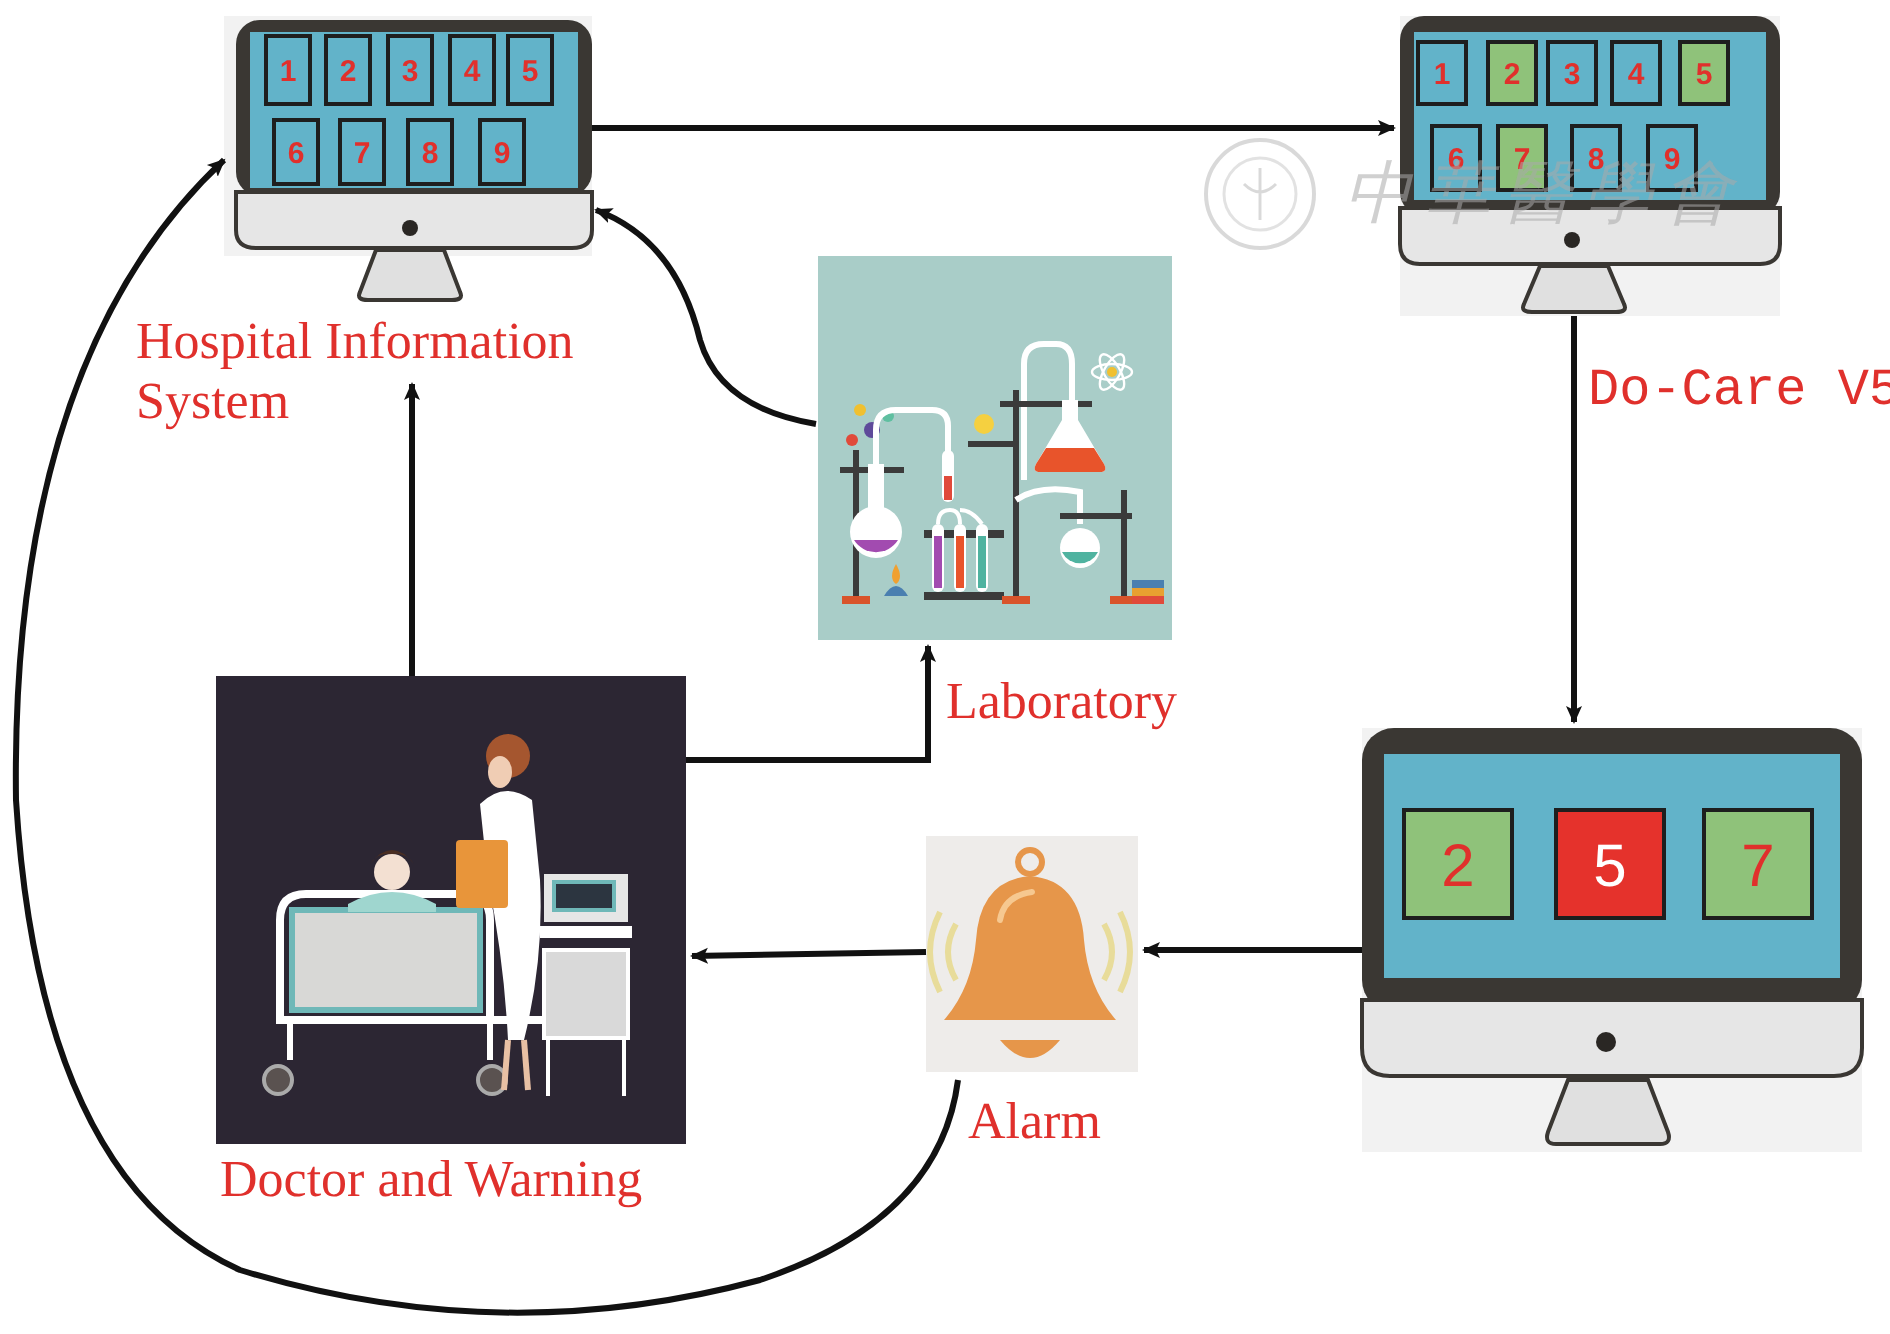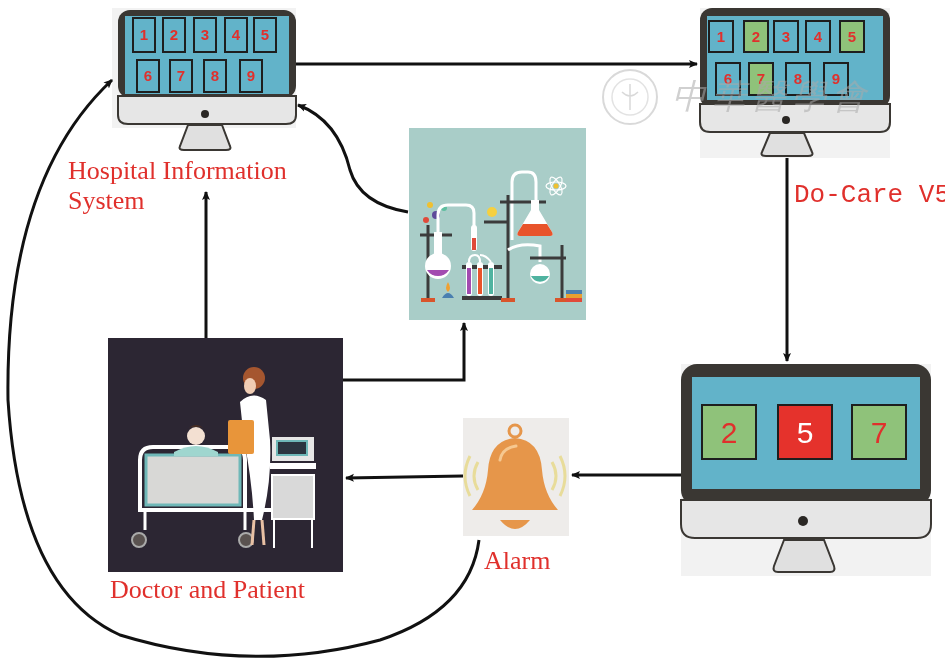"Laboratory" div.label { html: none -> <div>Laboratory</div> }
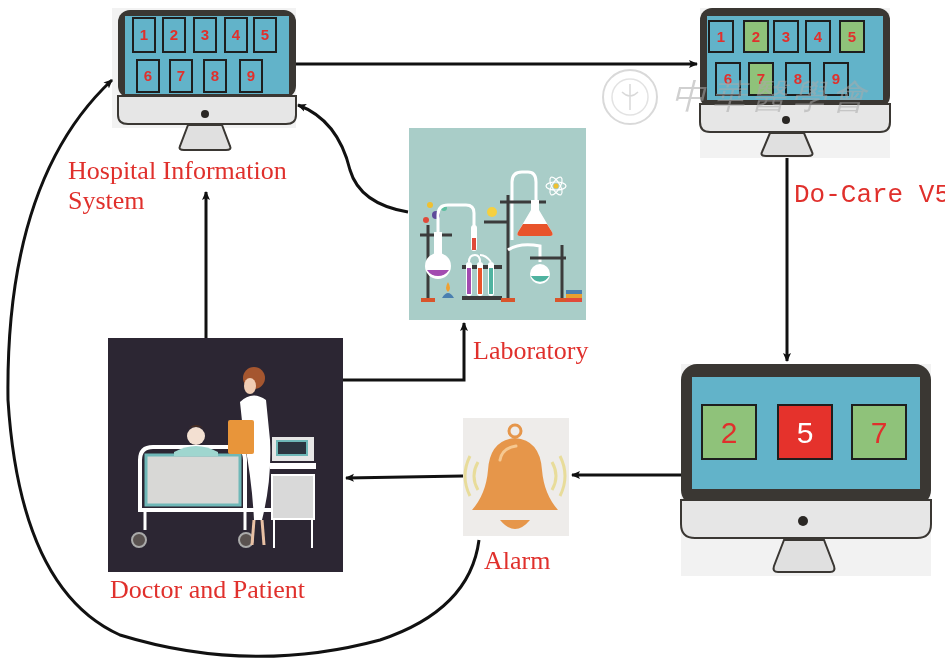"Doctor and Patient" div.label { text: Patient -> Warning }
